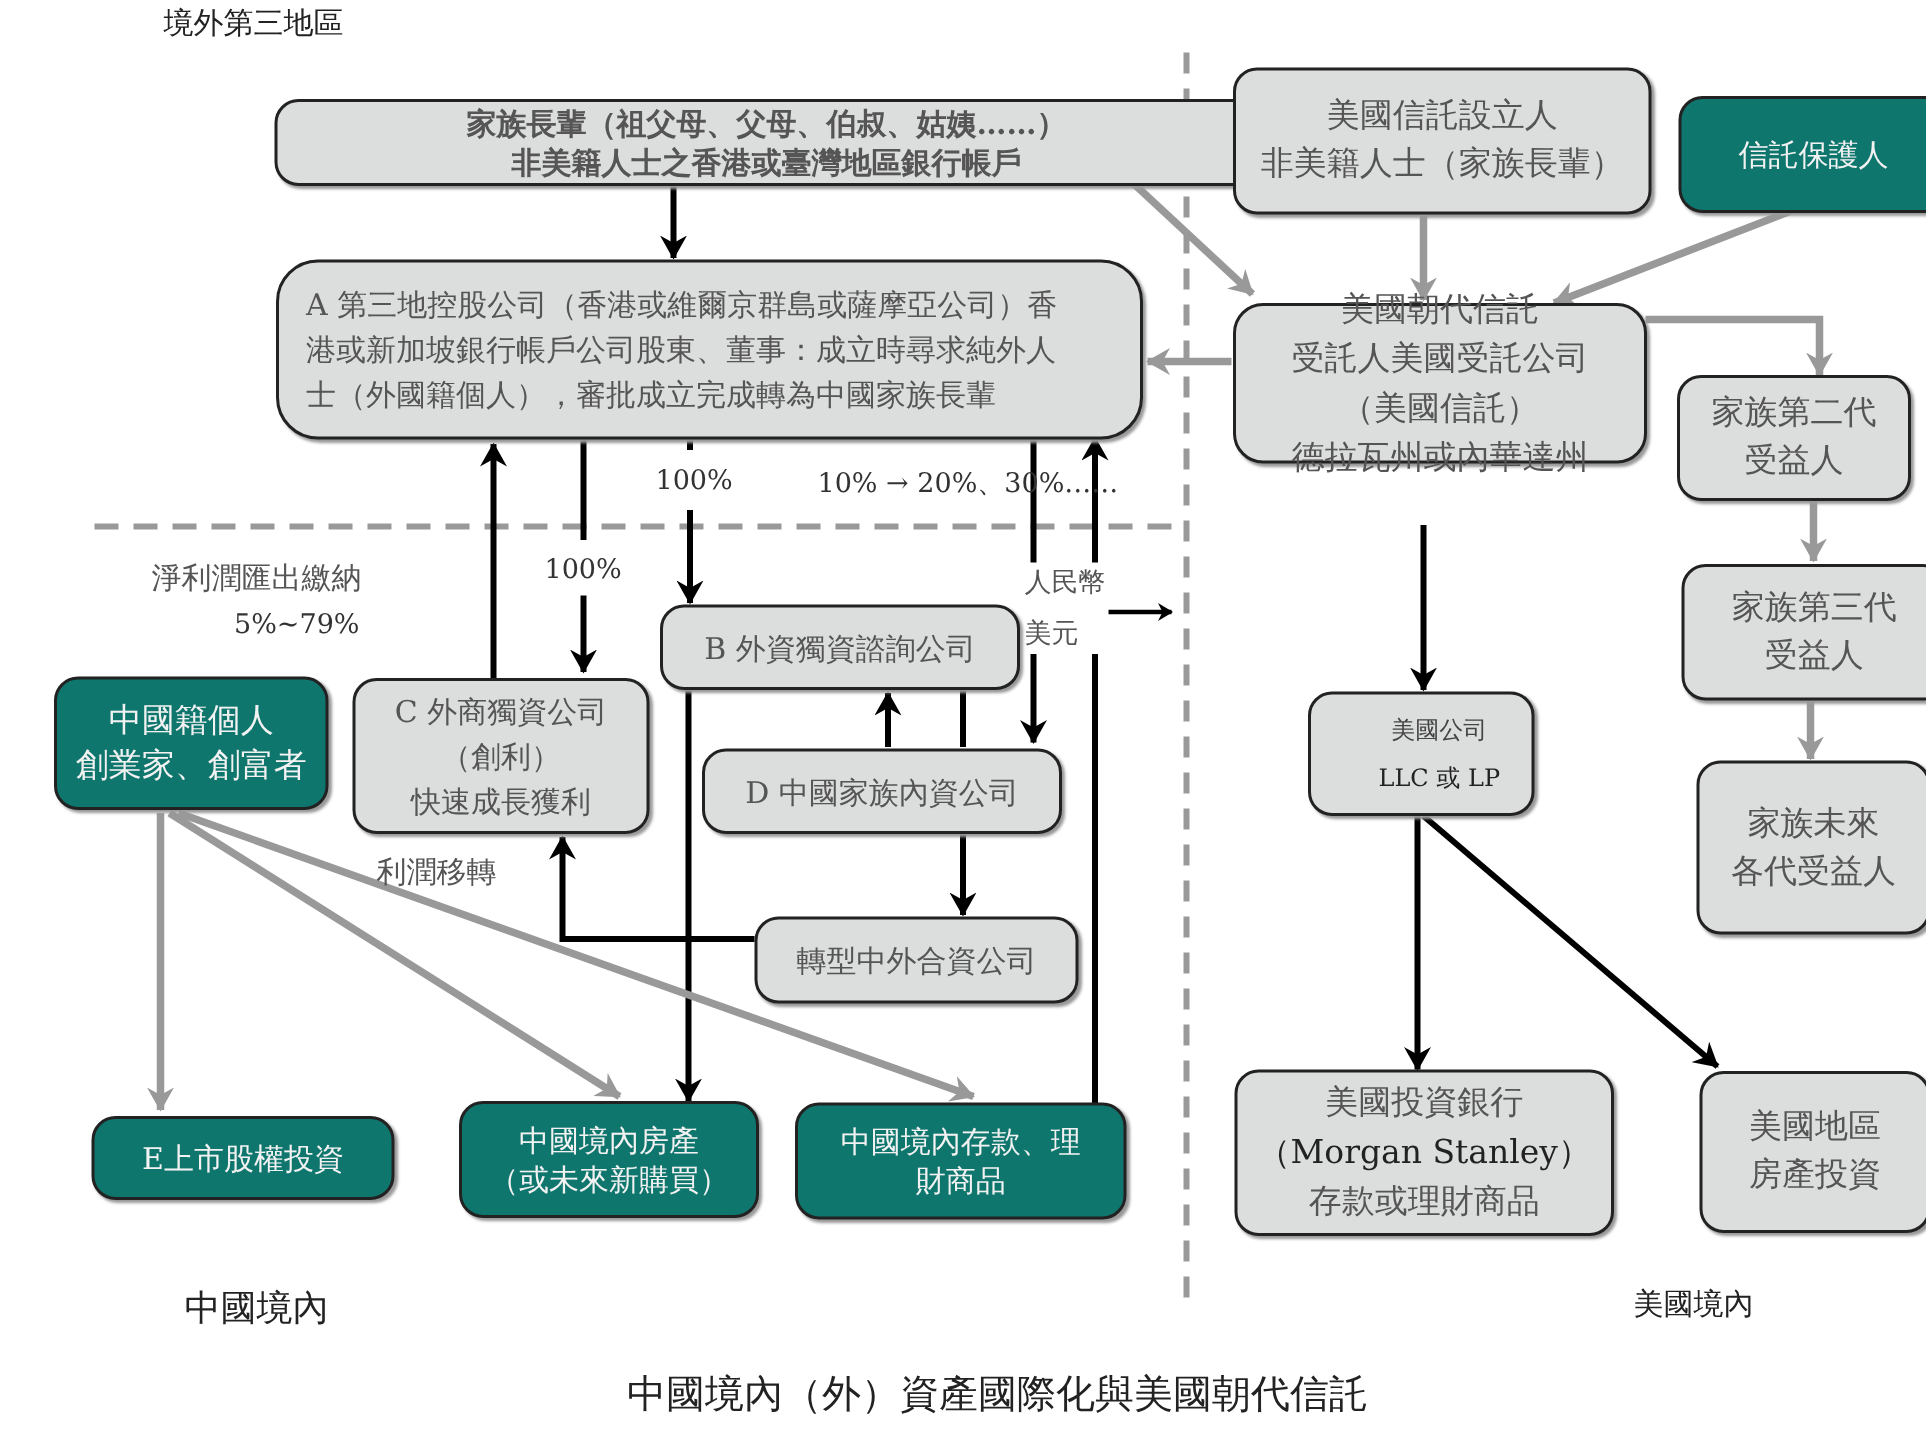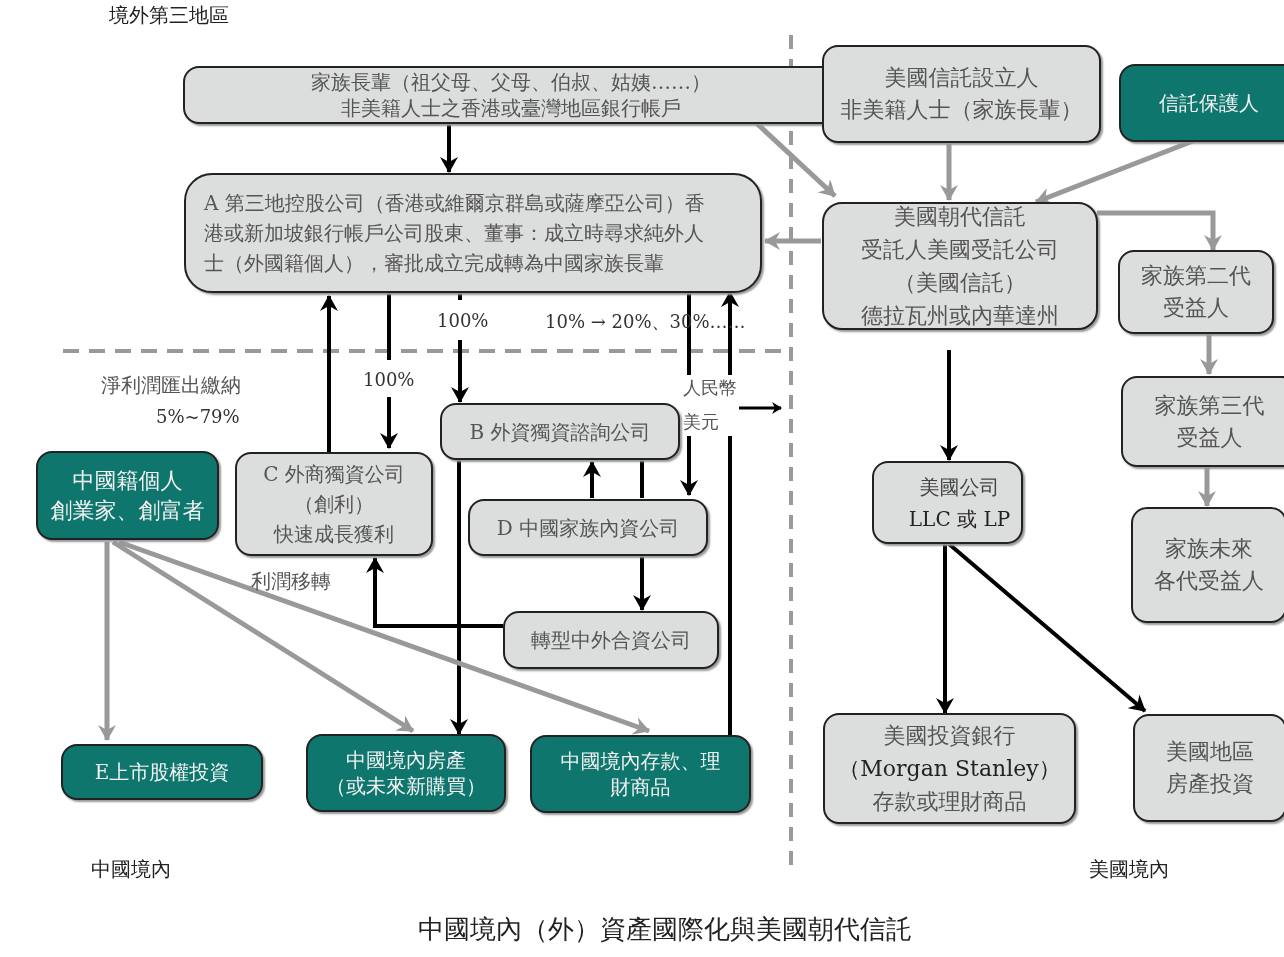"家族長輩（祖父母、父母、伯叔、姑姨……）" div.box { font-weight: none -> bold }
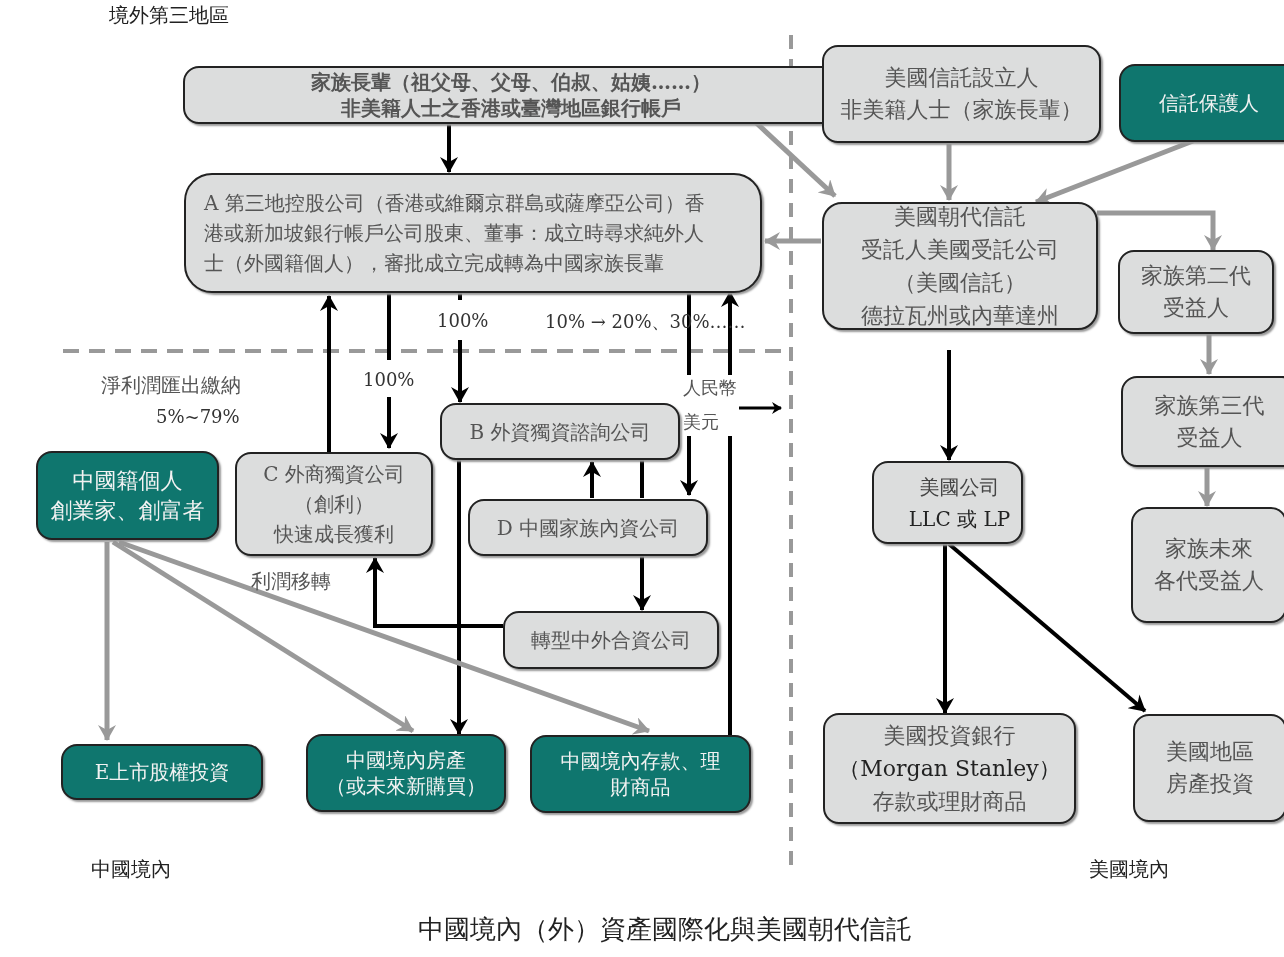"美國朝代信託" div.box { height: 128px -> 107px }
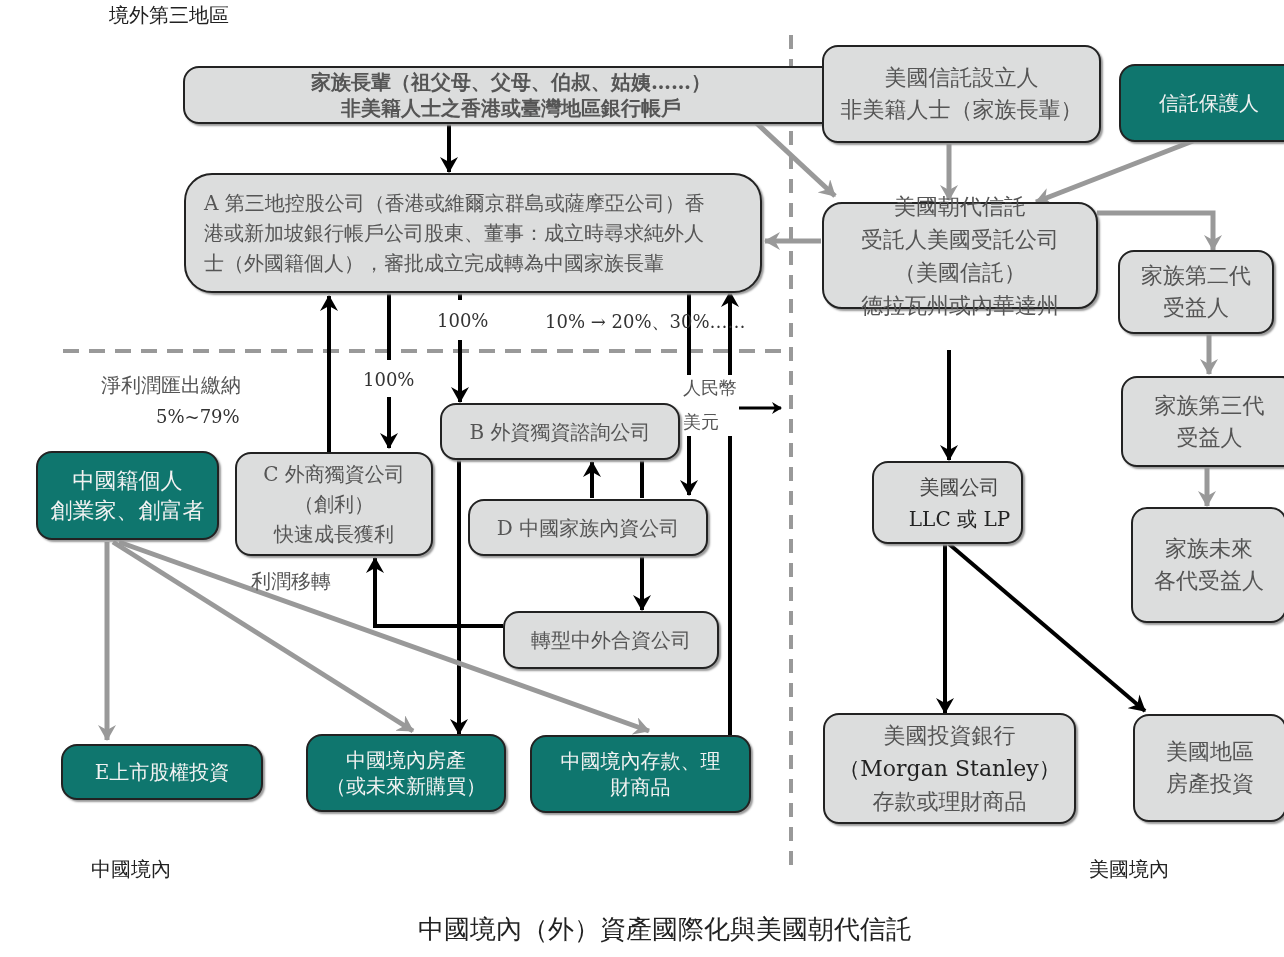"美國公司" div.box { font-size: 20px -> 16px }
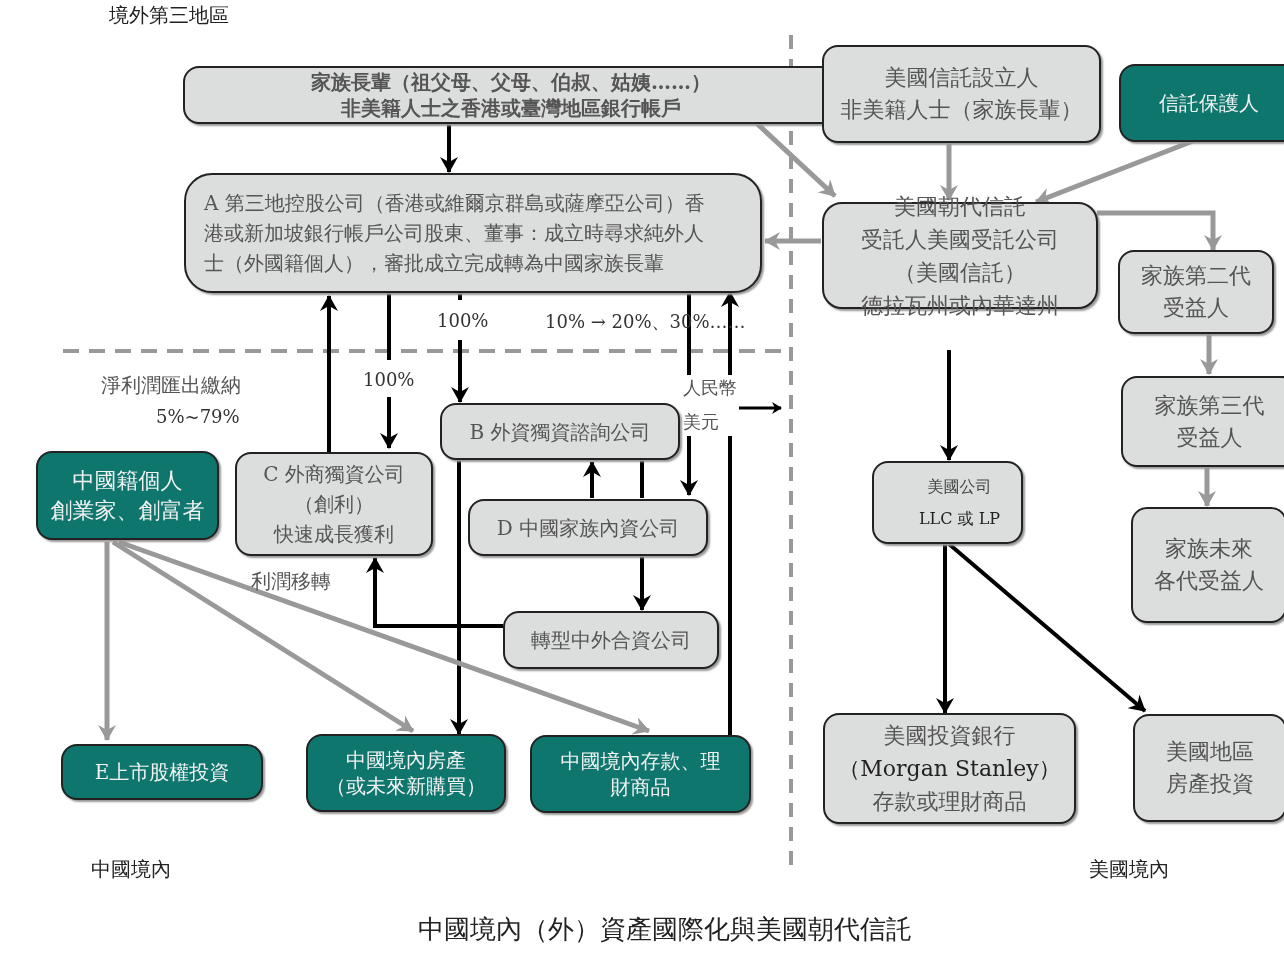"中國境內" div.lbl { font-size: 20px -> 24px; left: 68px -> 100px }
